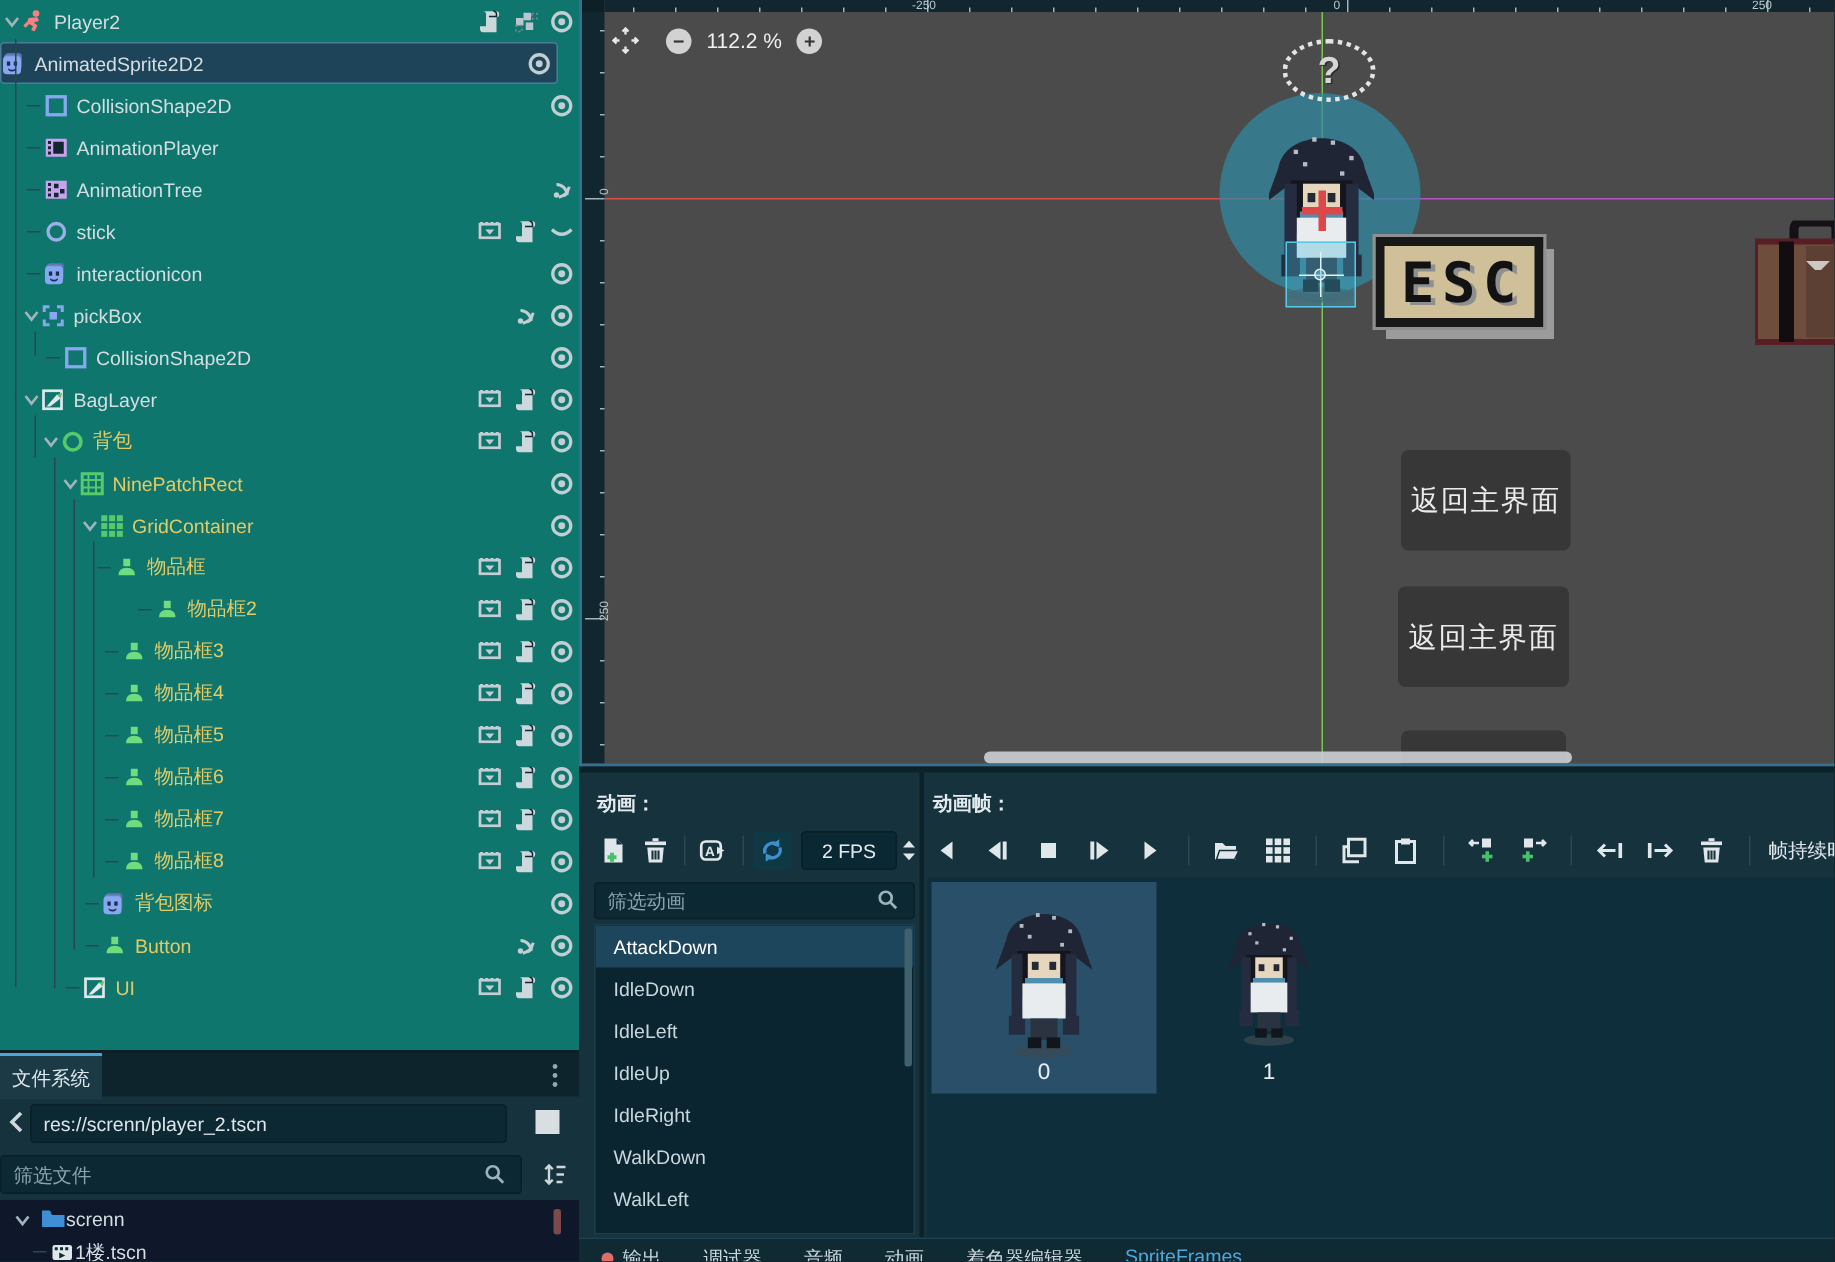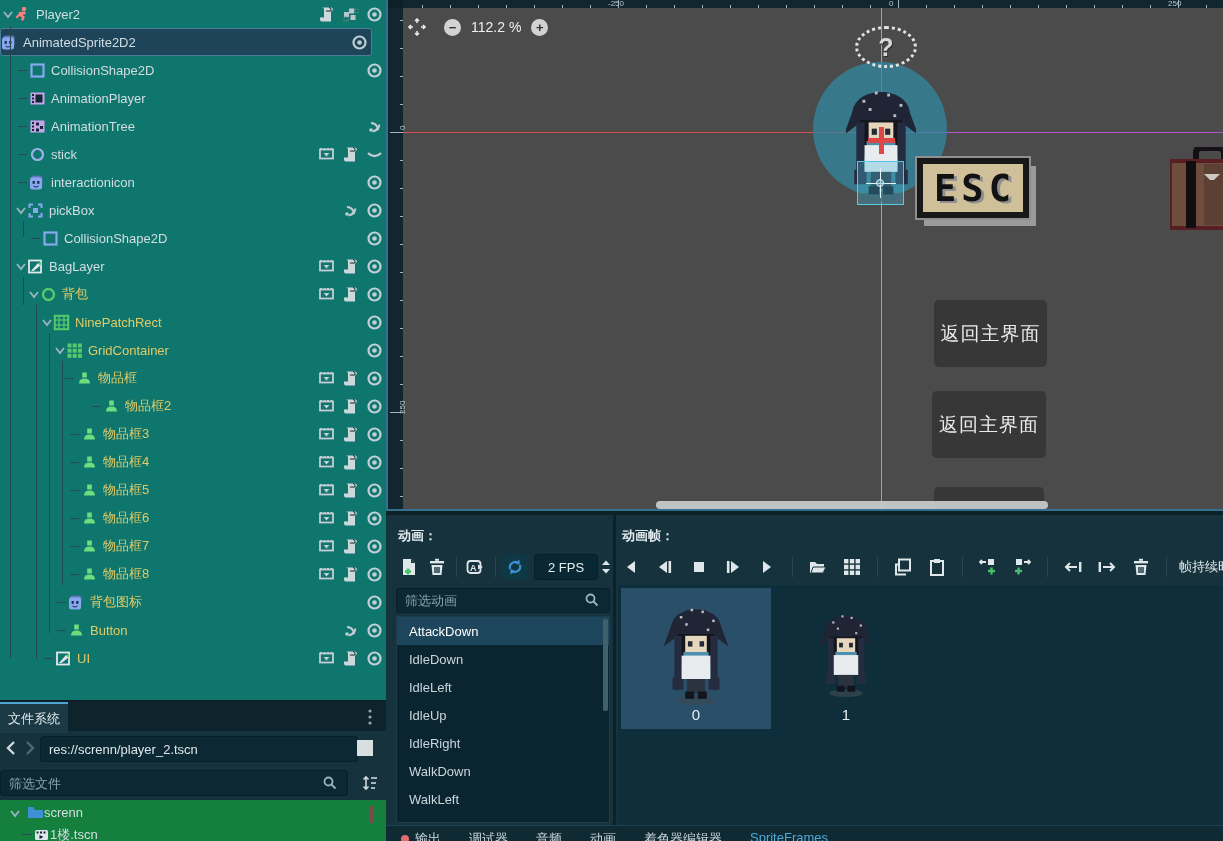"res://screnn/player_2.tscn" .fs-path { left: 40px -> 20px }
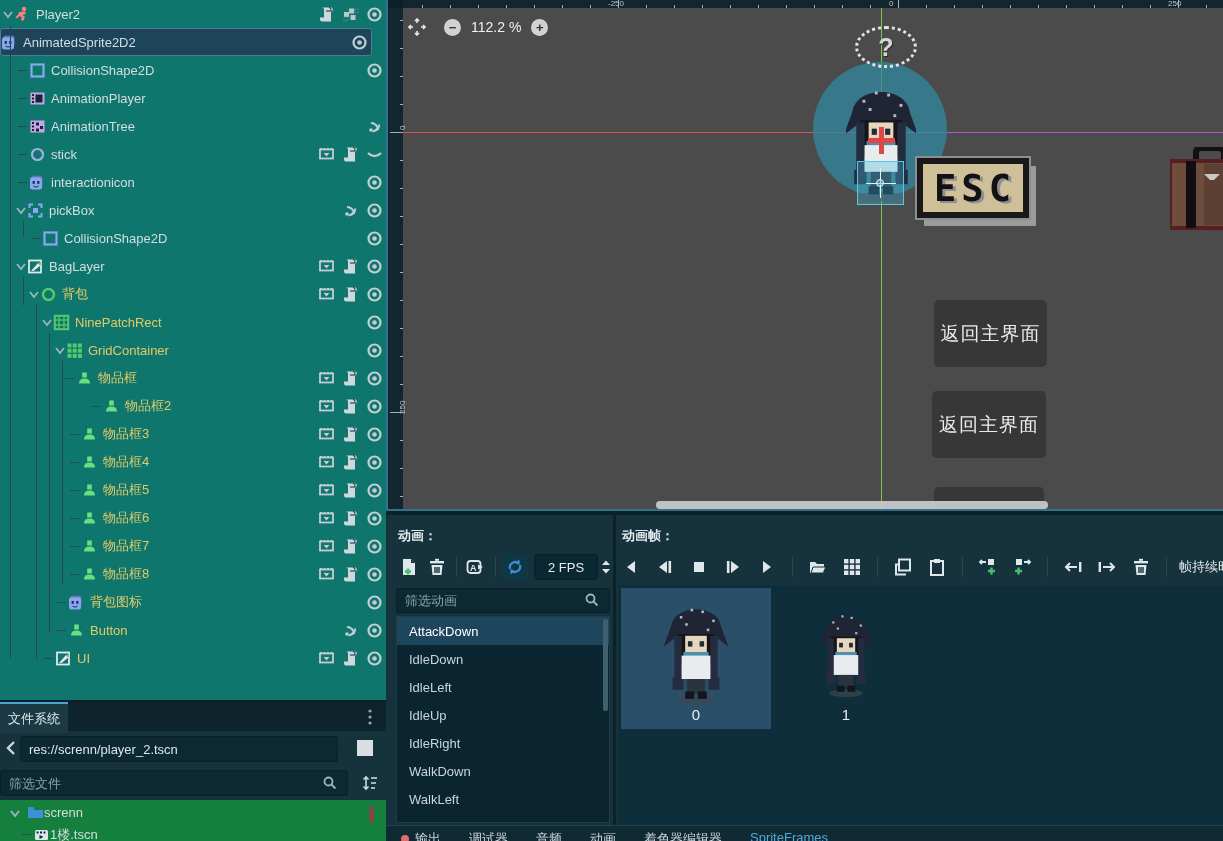"screnn" .fs-tree { background: #15803d -> #0f172a }
